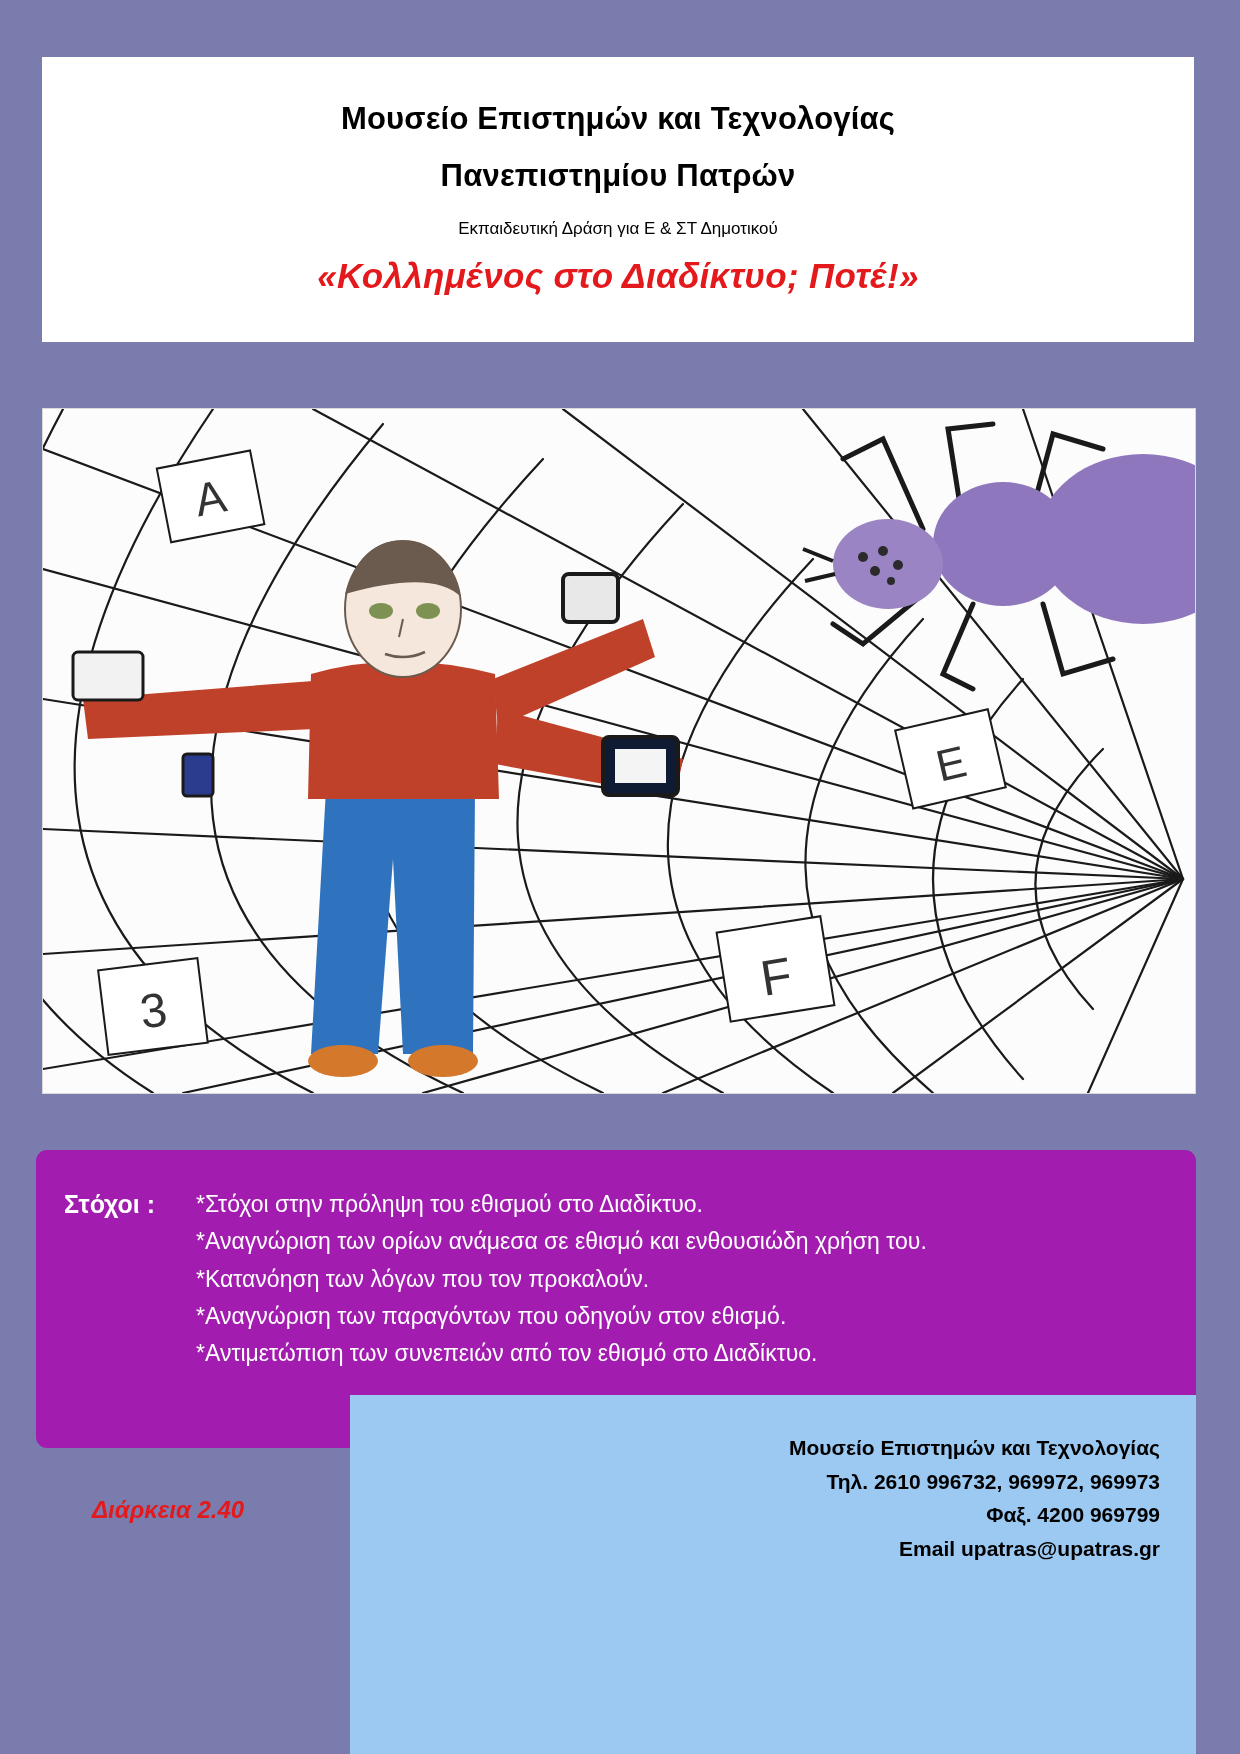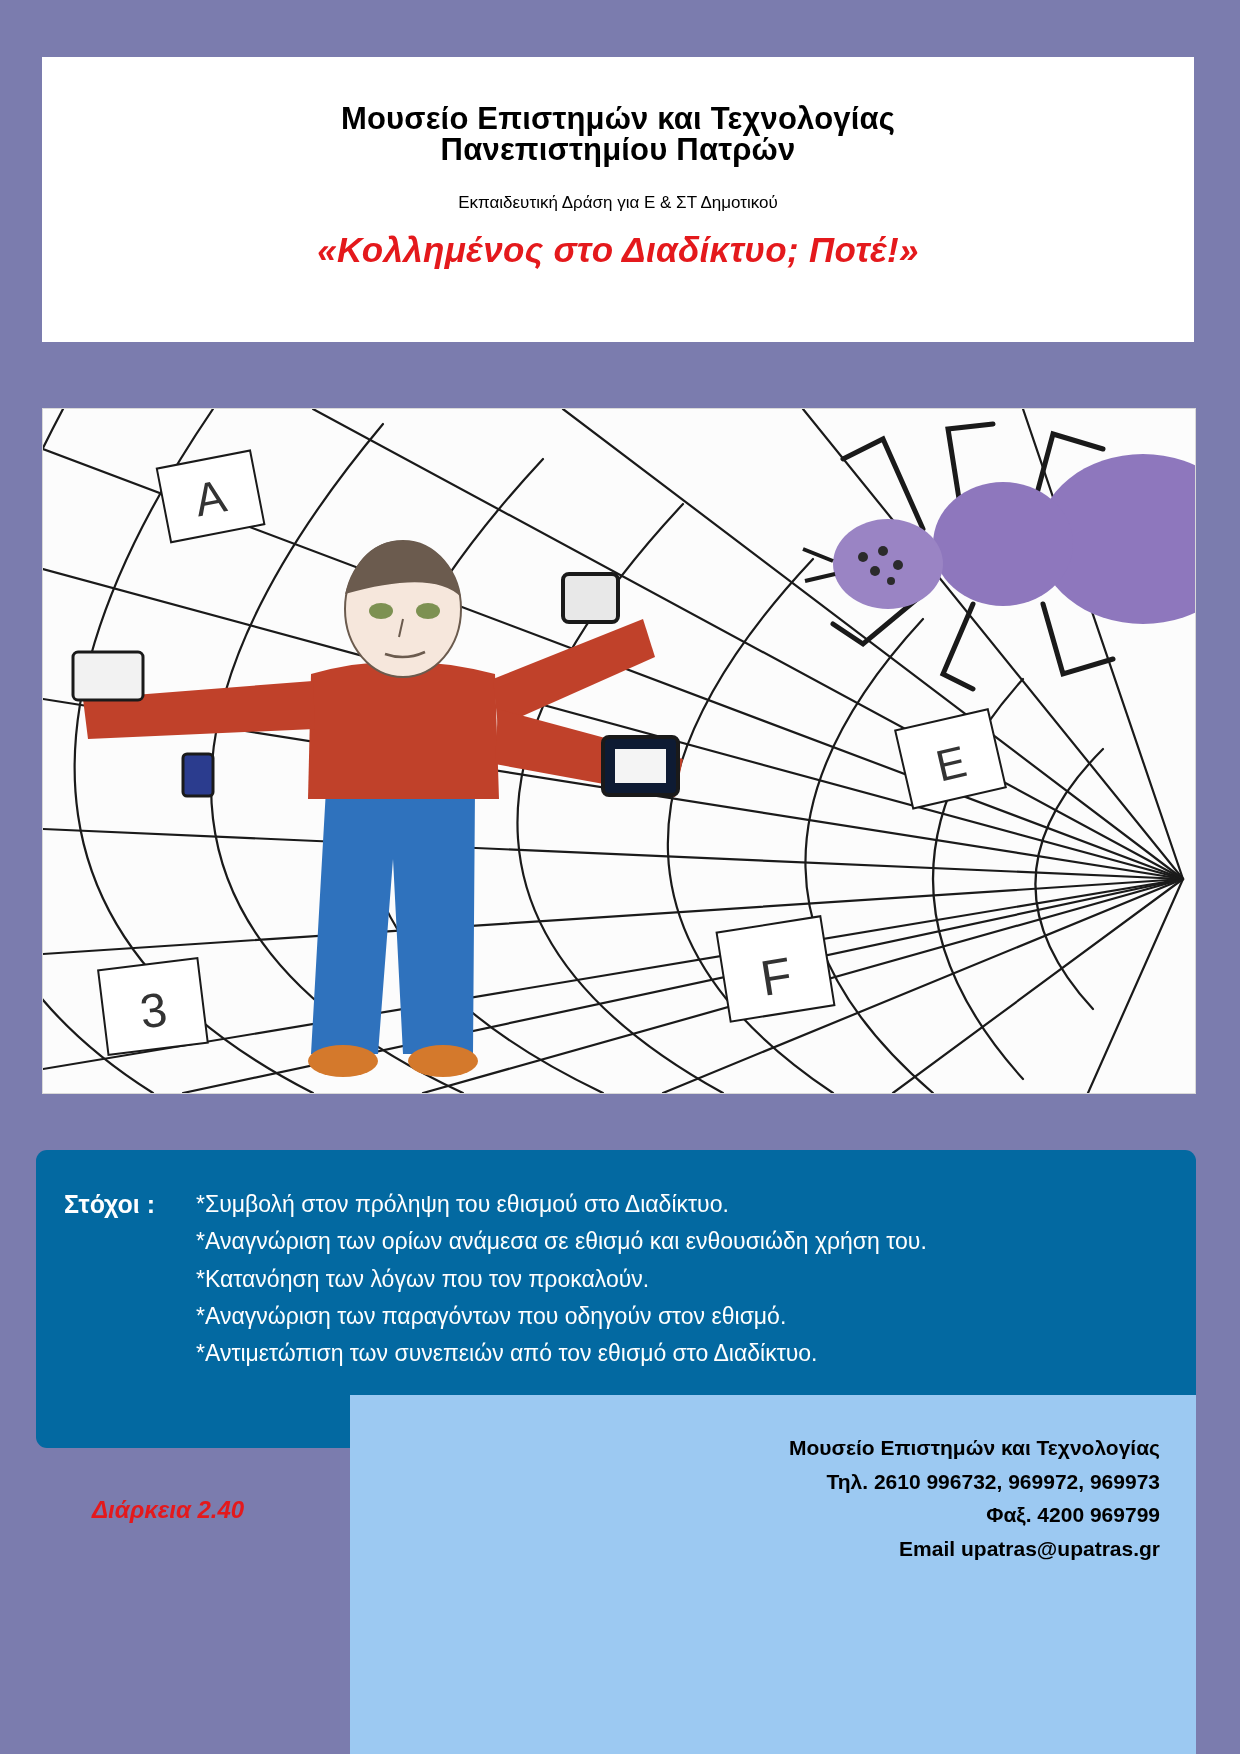"Πανεπιστημίου Πατρών" .header-line2 { margin-top: none -> 26px }
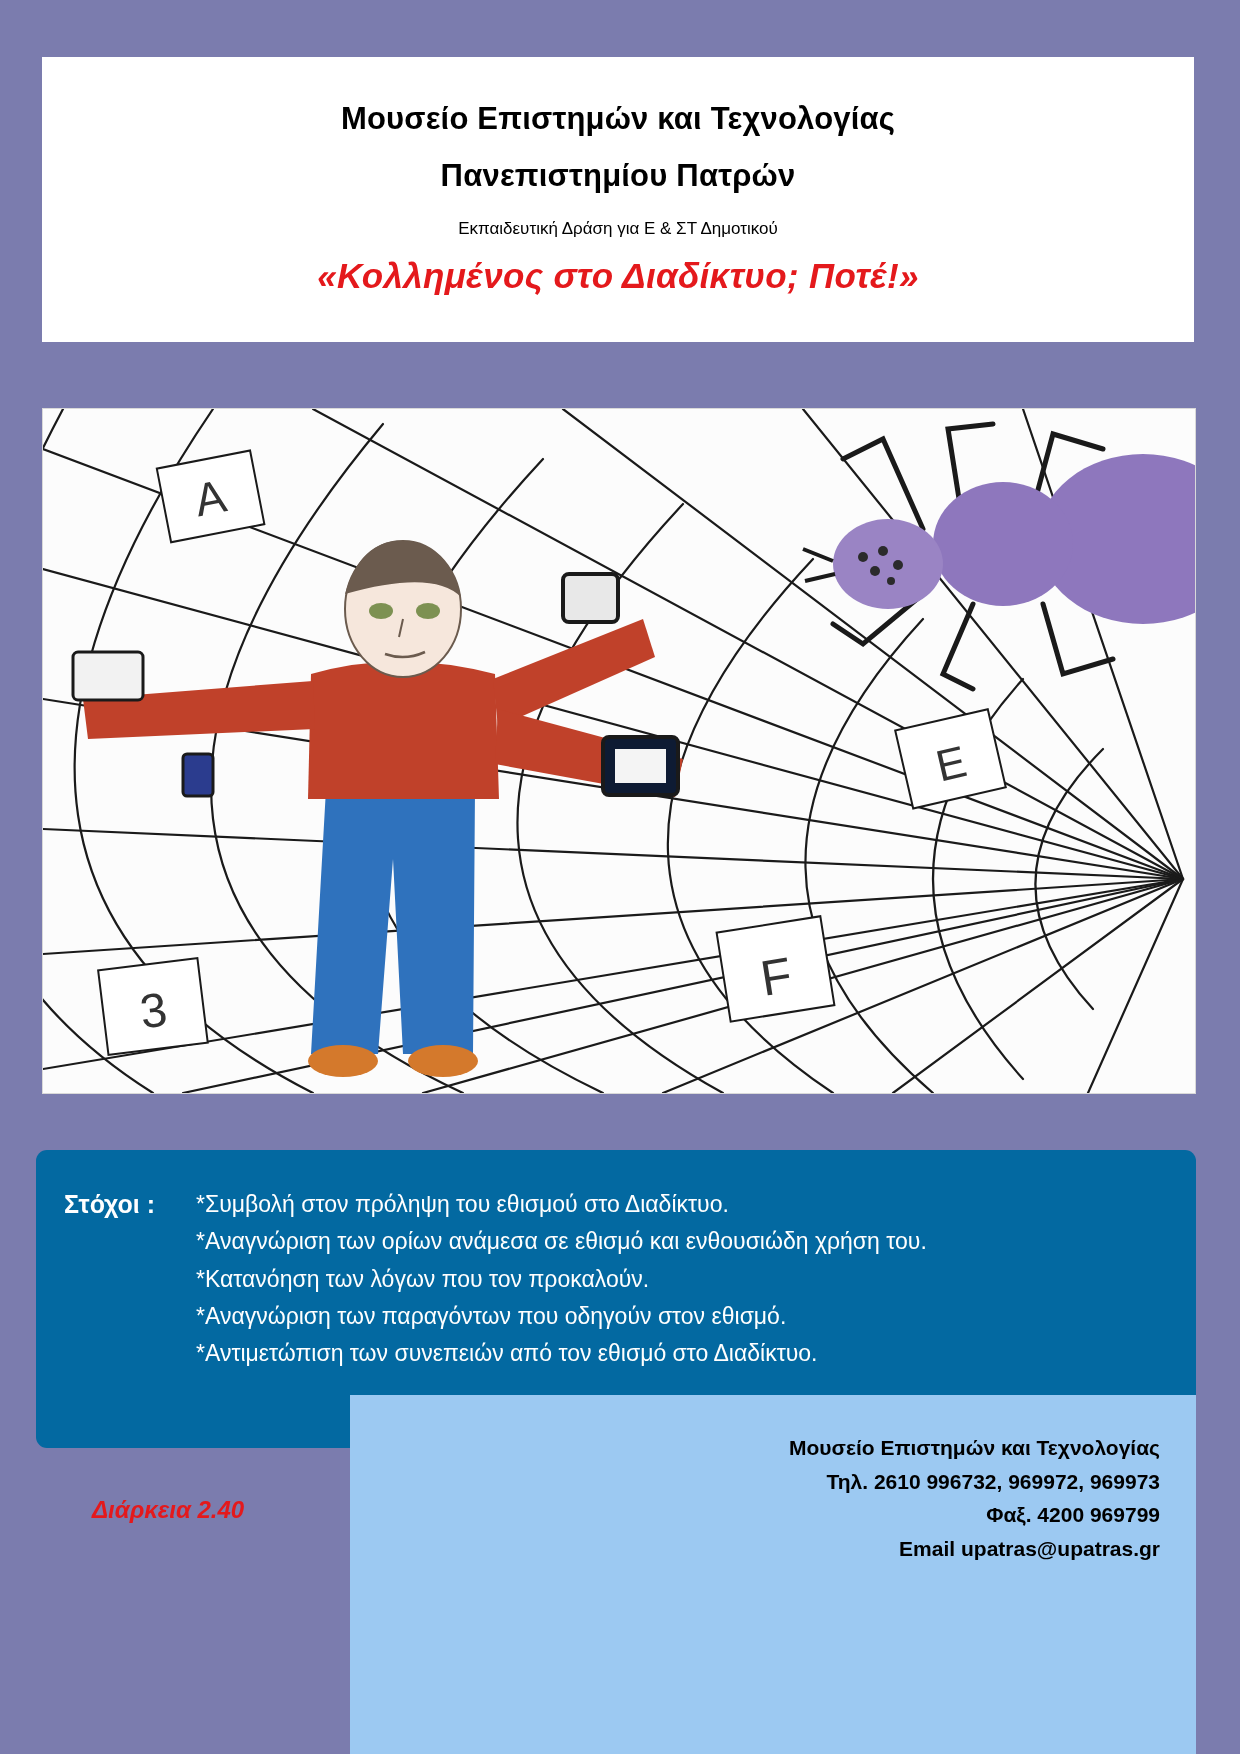"Στόχοι :" .goals-panel { background: #0369a1 -> #a21caf }
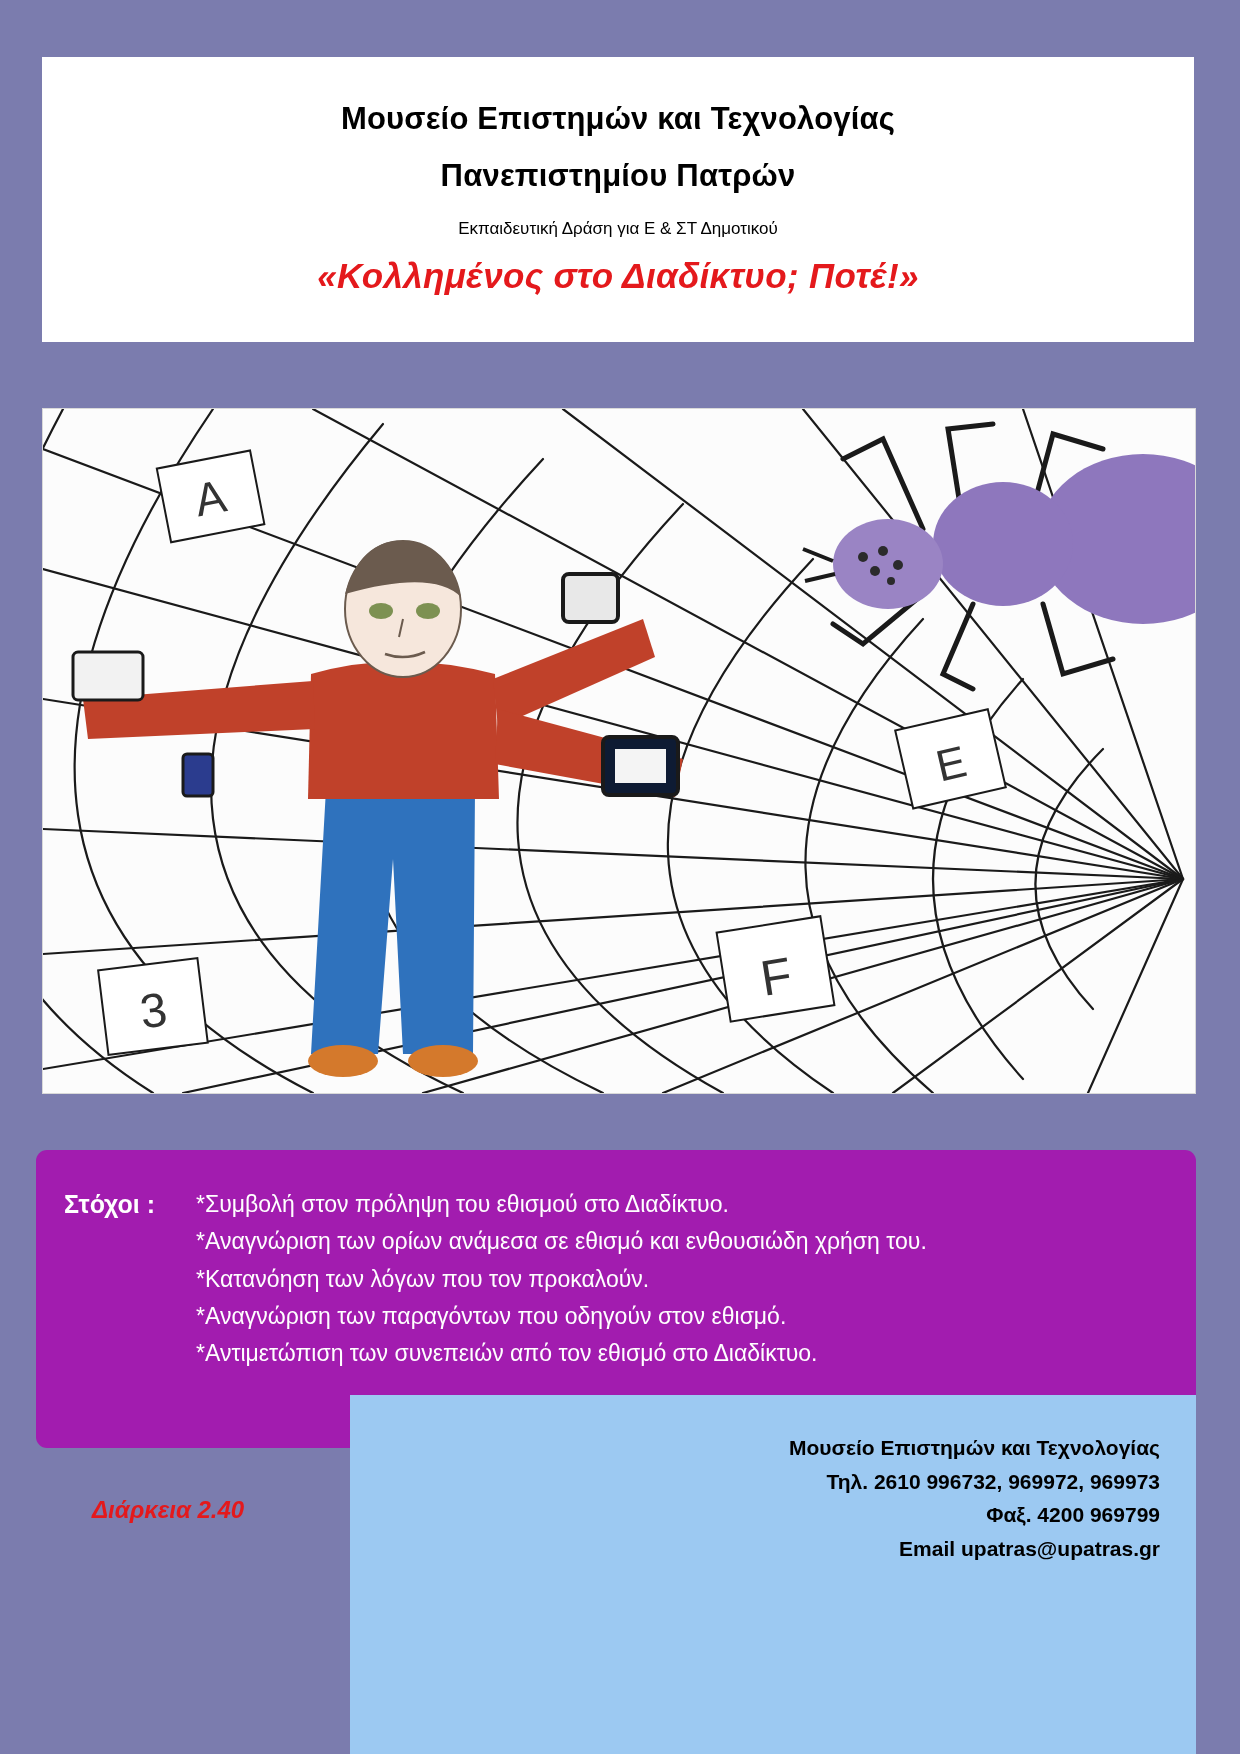"*Συμβολή στον πρόληψη του εθισμού" div { text: Συμβολή στον -> Στόχοι στην }
